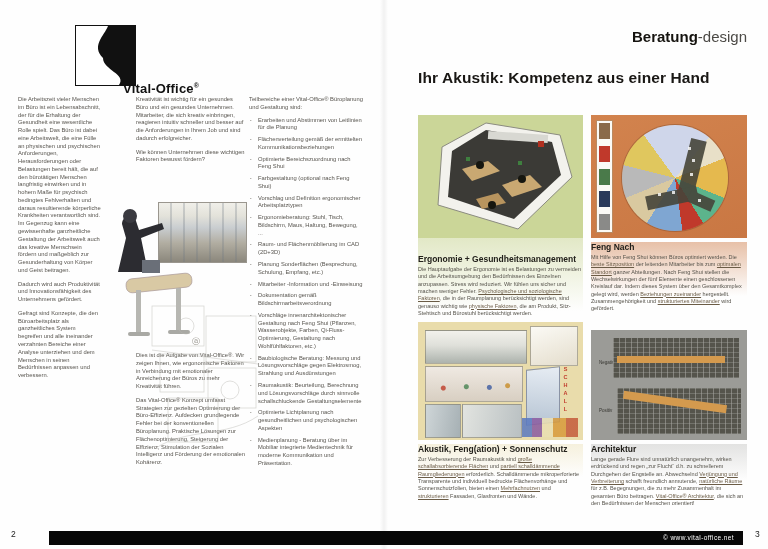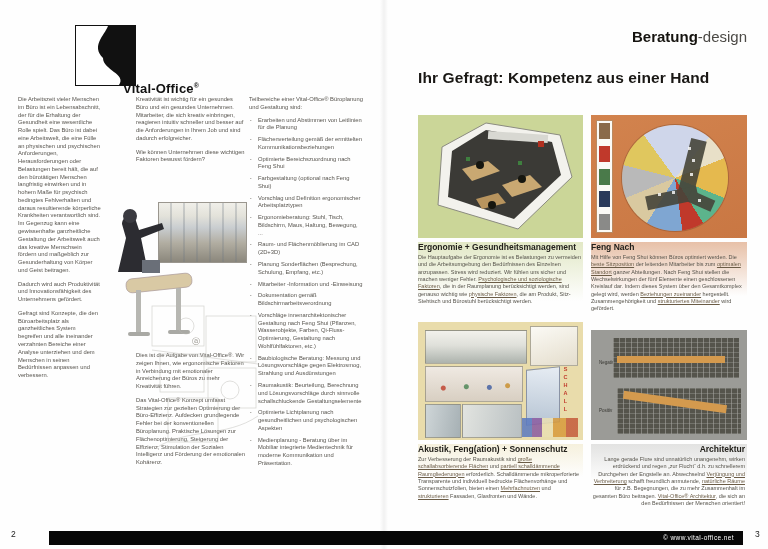"Ihr Gefragt: Kompetenz aus einer" div.headline { text: Gefragt -> Akustik }
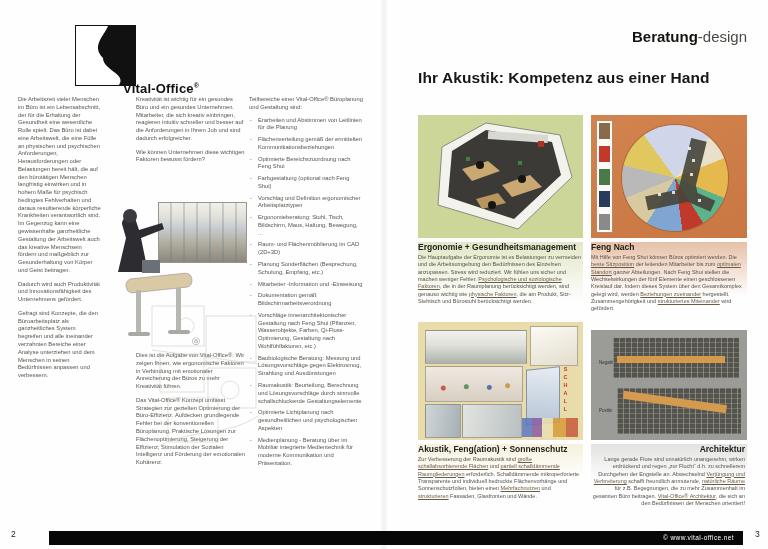"Ergonomie + Gesundheitsmanagement" #panel-ergonomie .txt { padding: 0 2px 4px 0 -> 12px 2px 4px 0 }
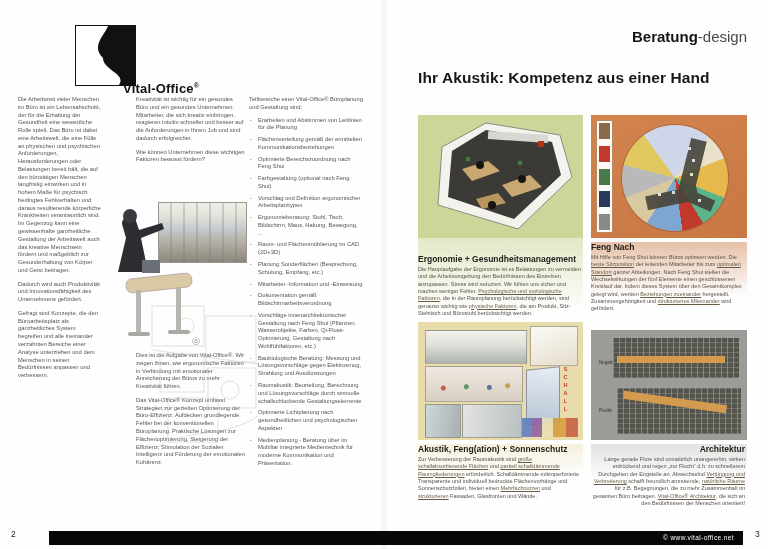"Architektur" #panel-architektur { text-align: right -> none }
